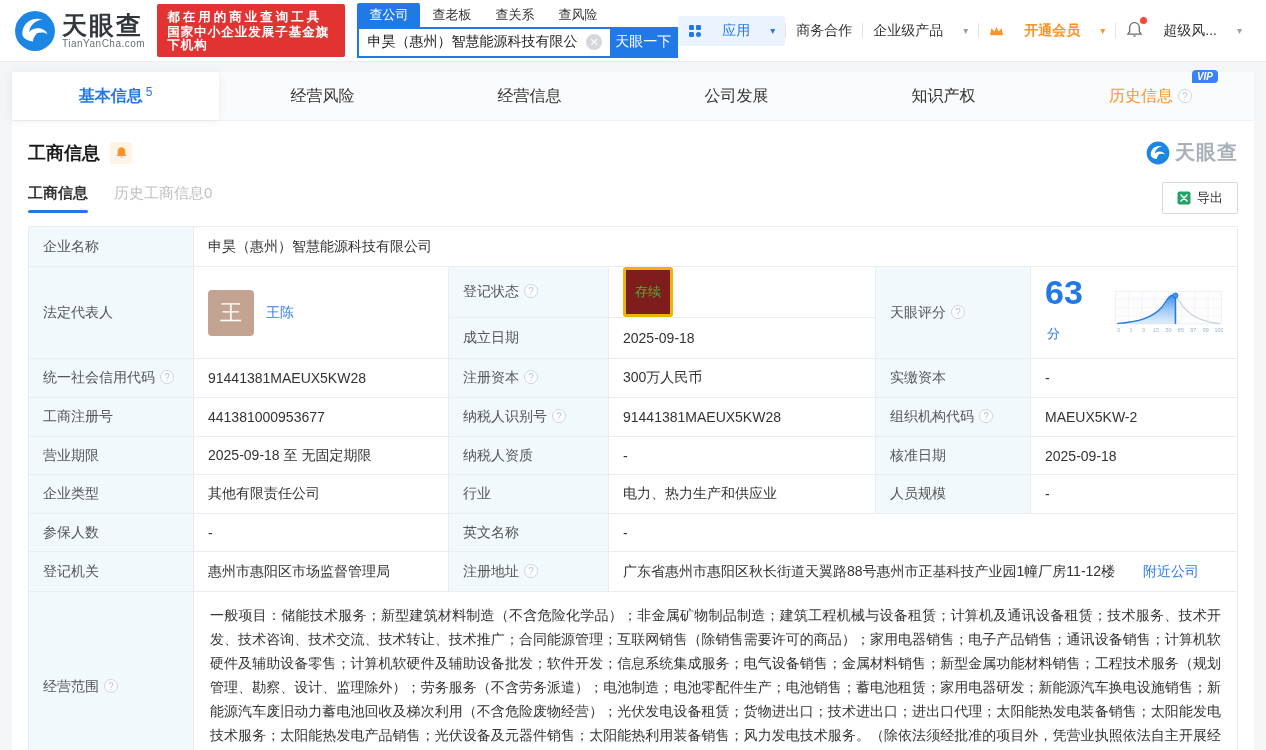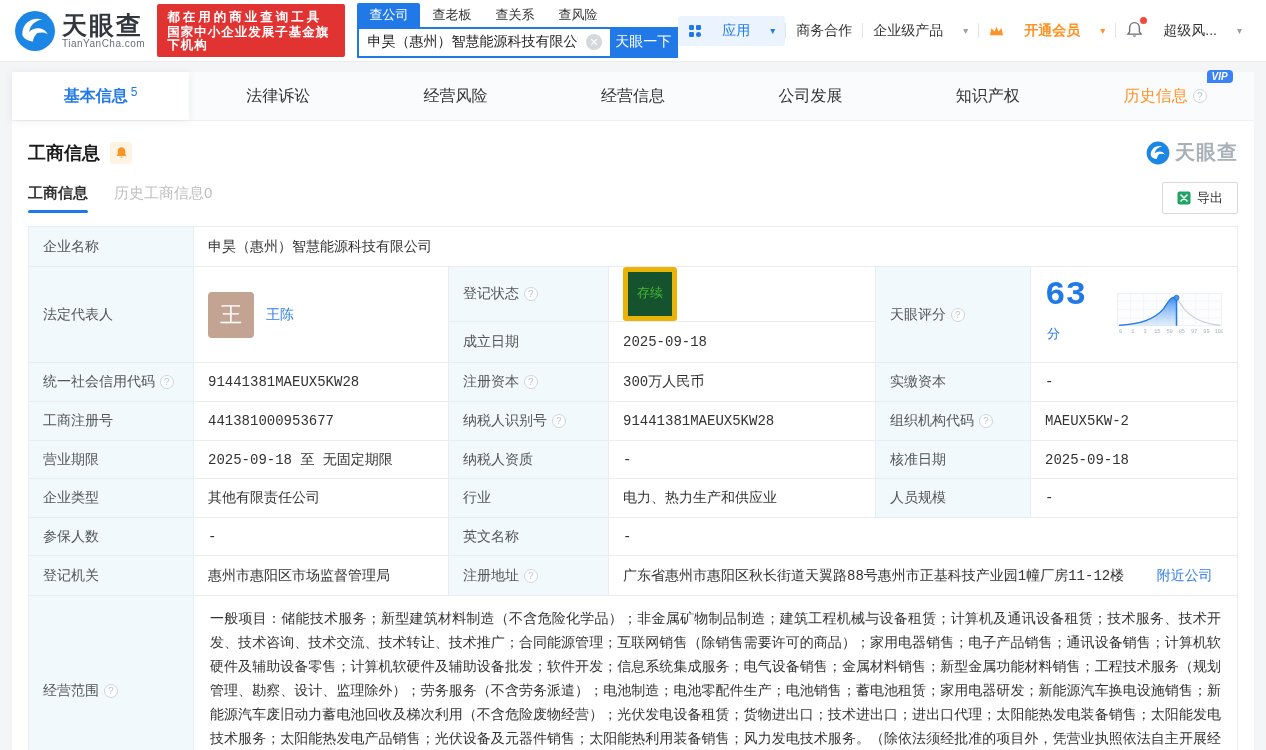"法律诉讼" div.page-tab { html: <div><span>法律诉讼</span></div> -> none }
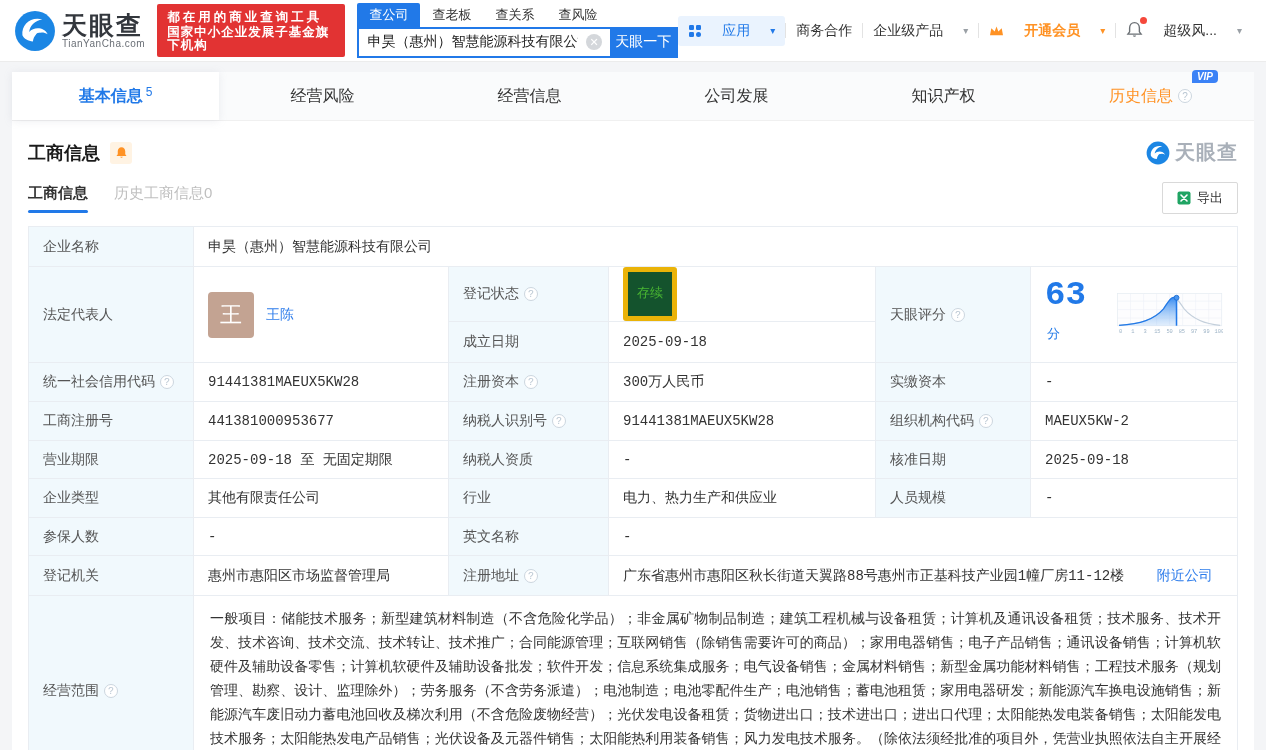"企业名称" .info td { font-family: Liberation Mono, monospace -> none }
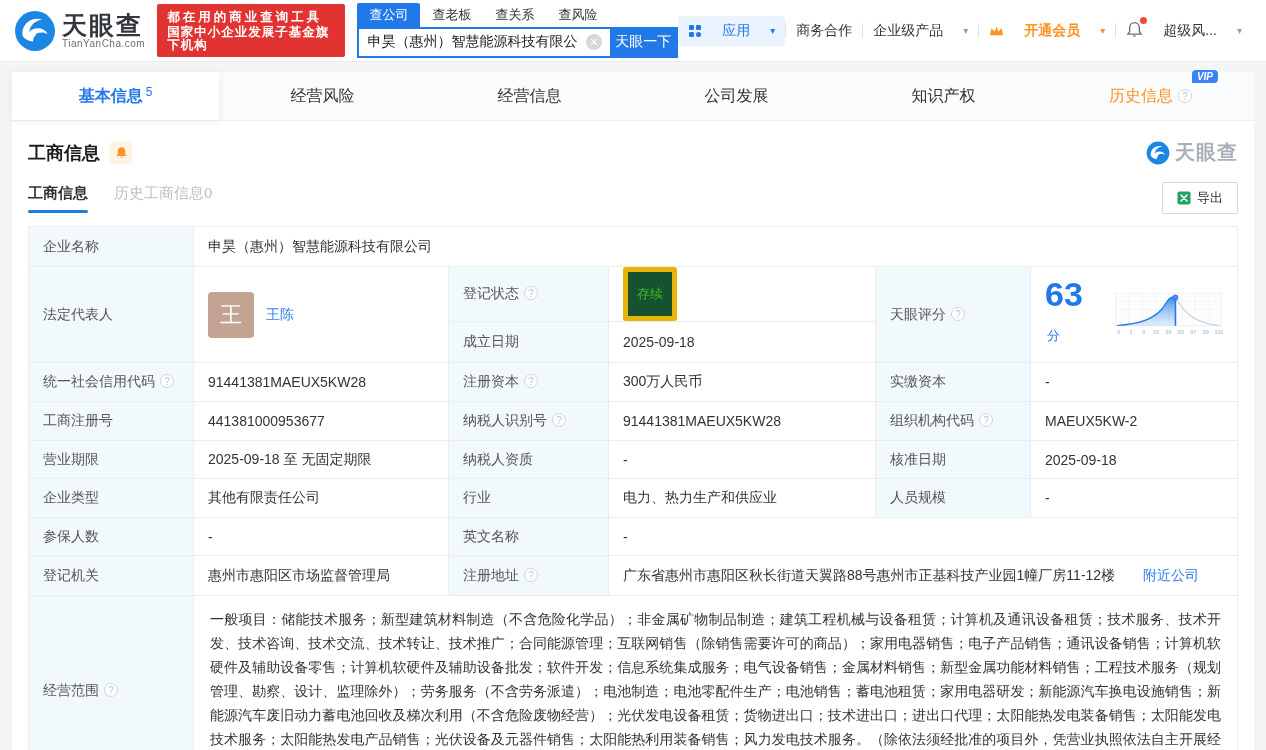"存续" .badge-alive { background: #14532d -> #7f1d1d; border: 5px solid #eab308 -> 3px solid #eab308 }
